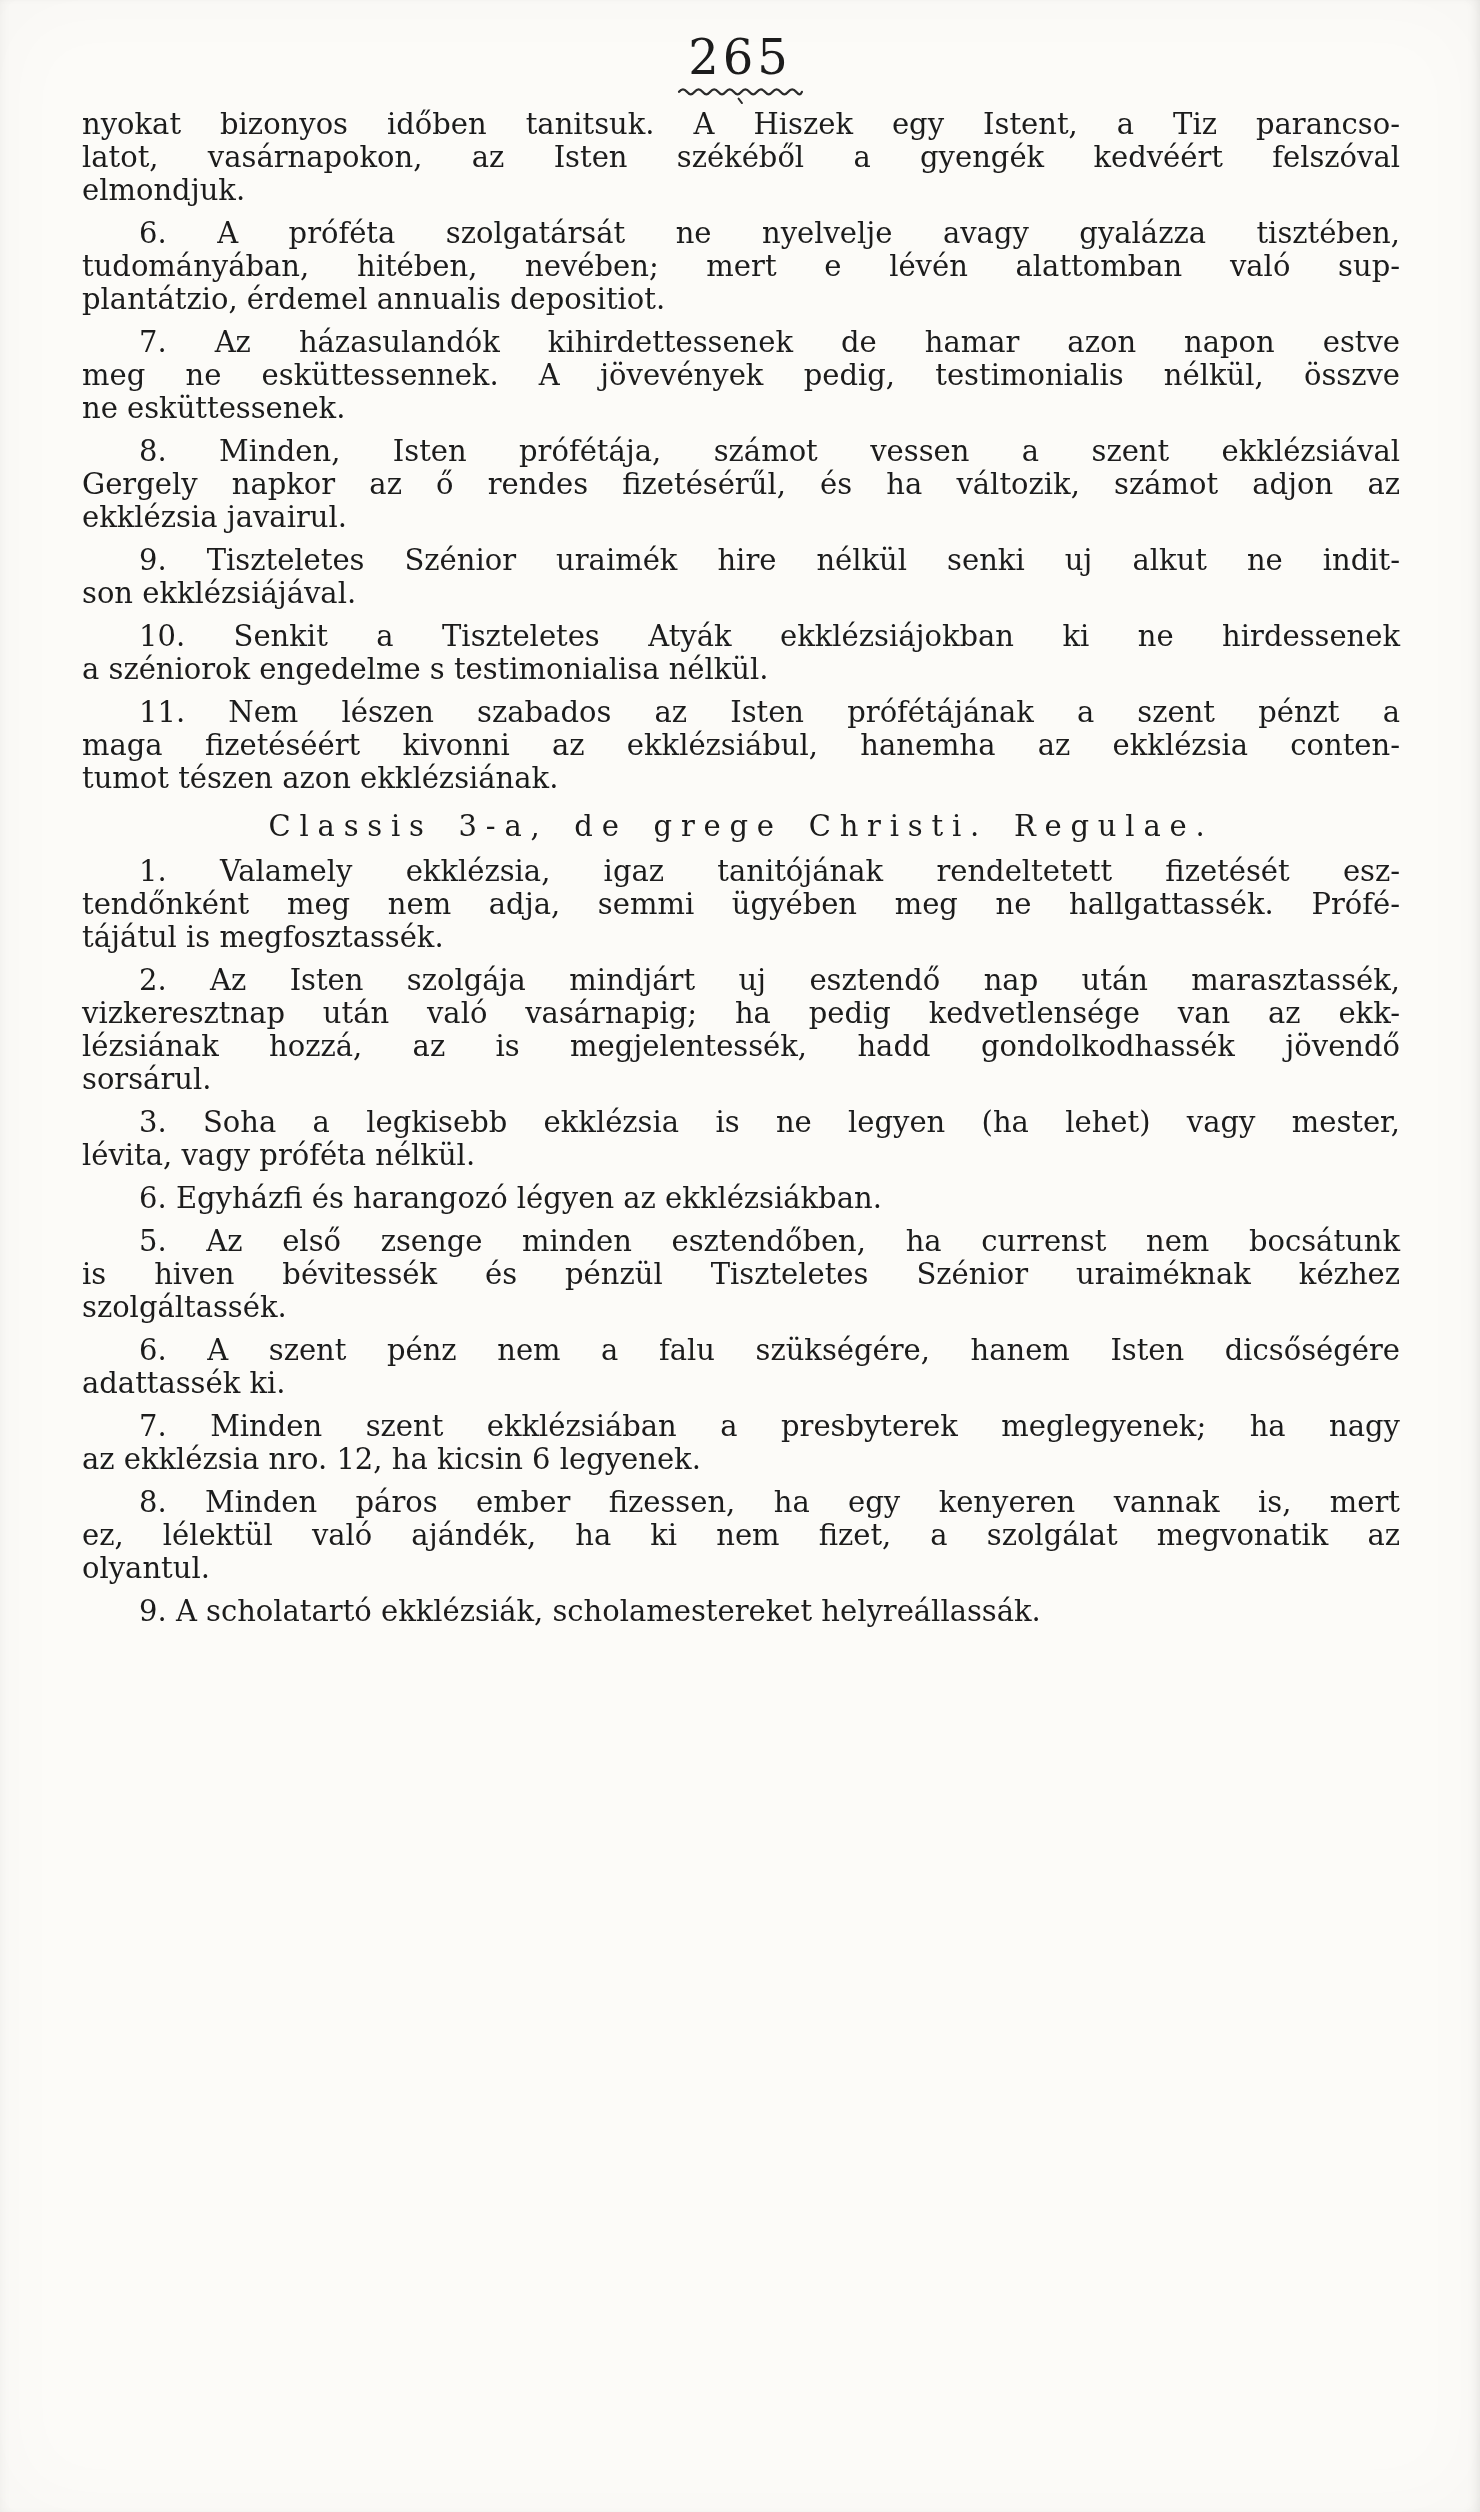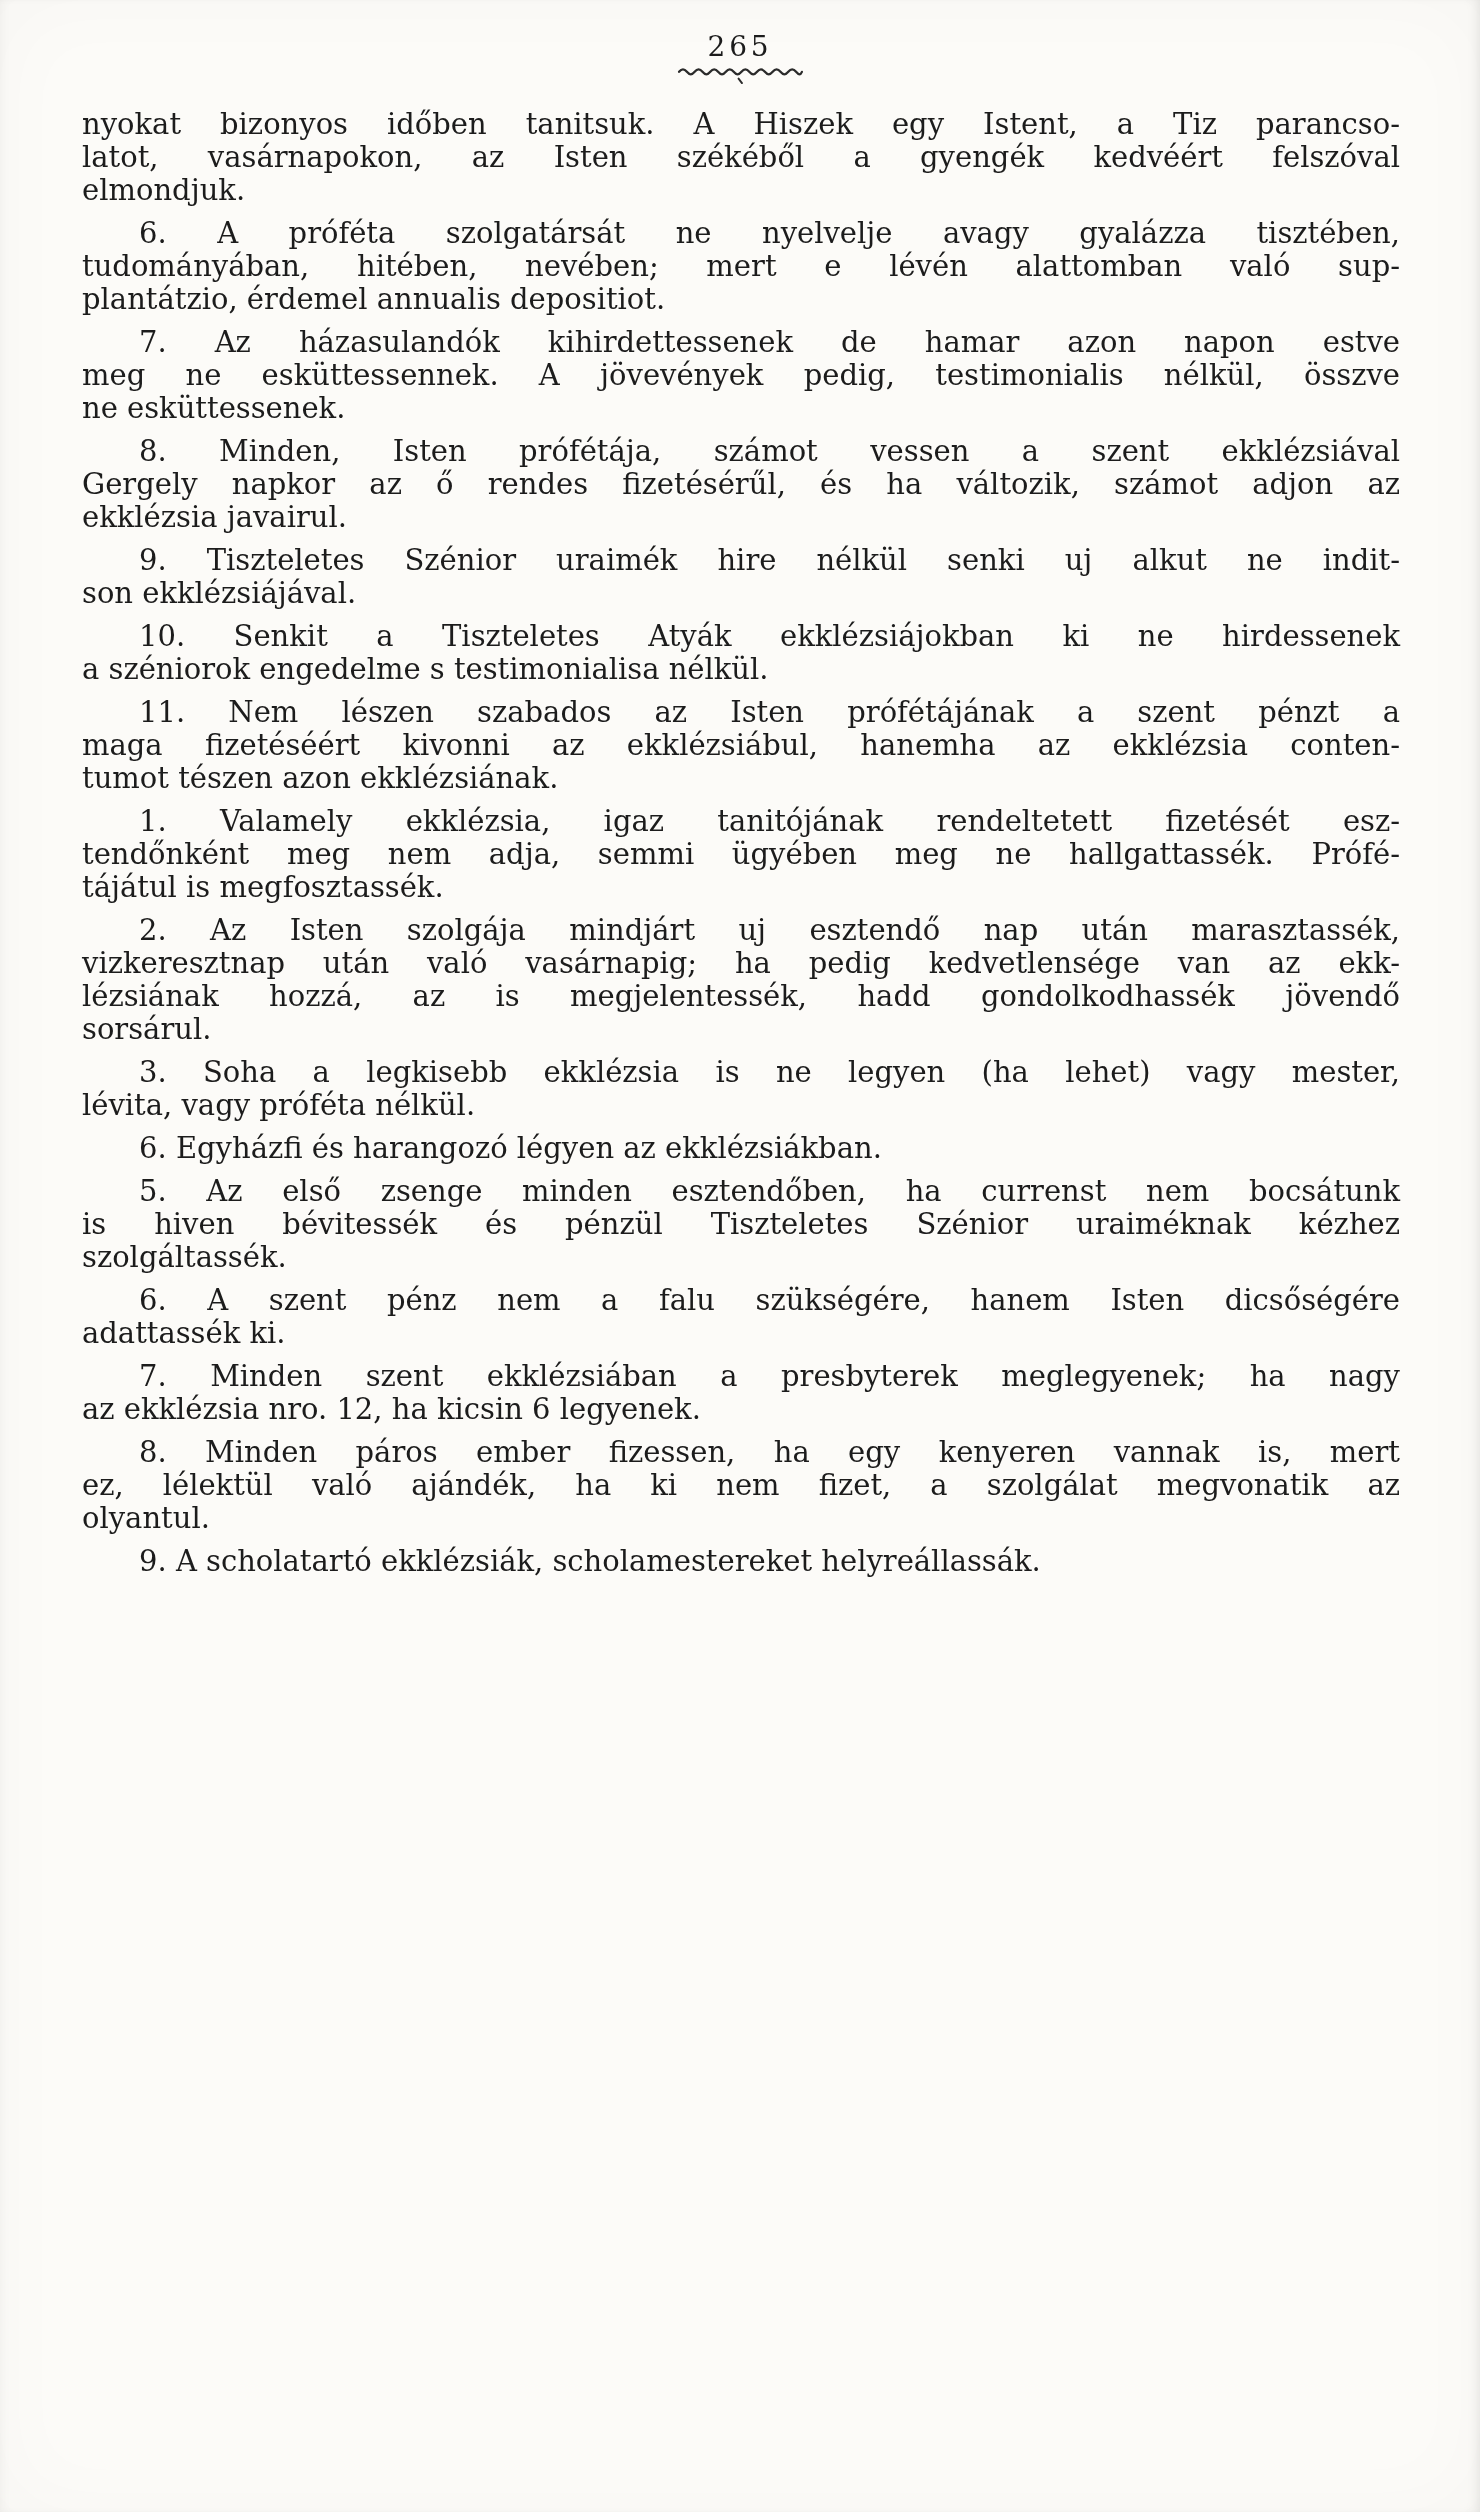"265" .page-number { font-size: 28px -> 48px }
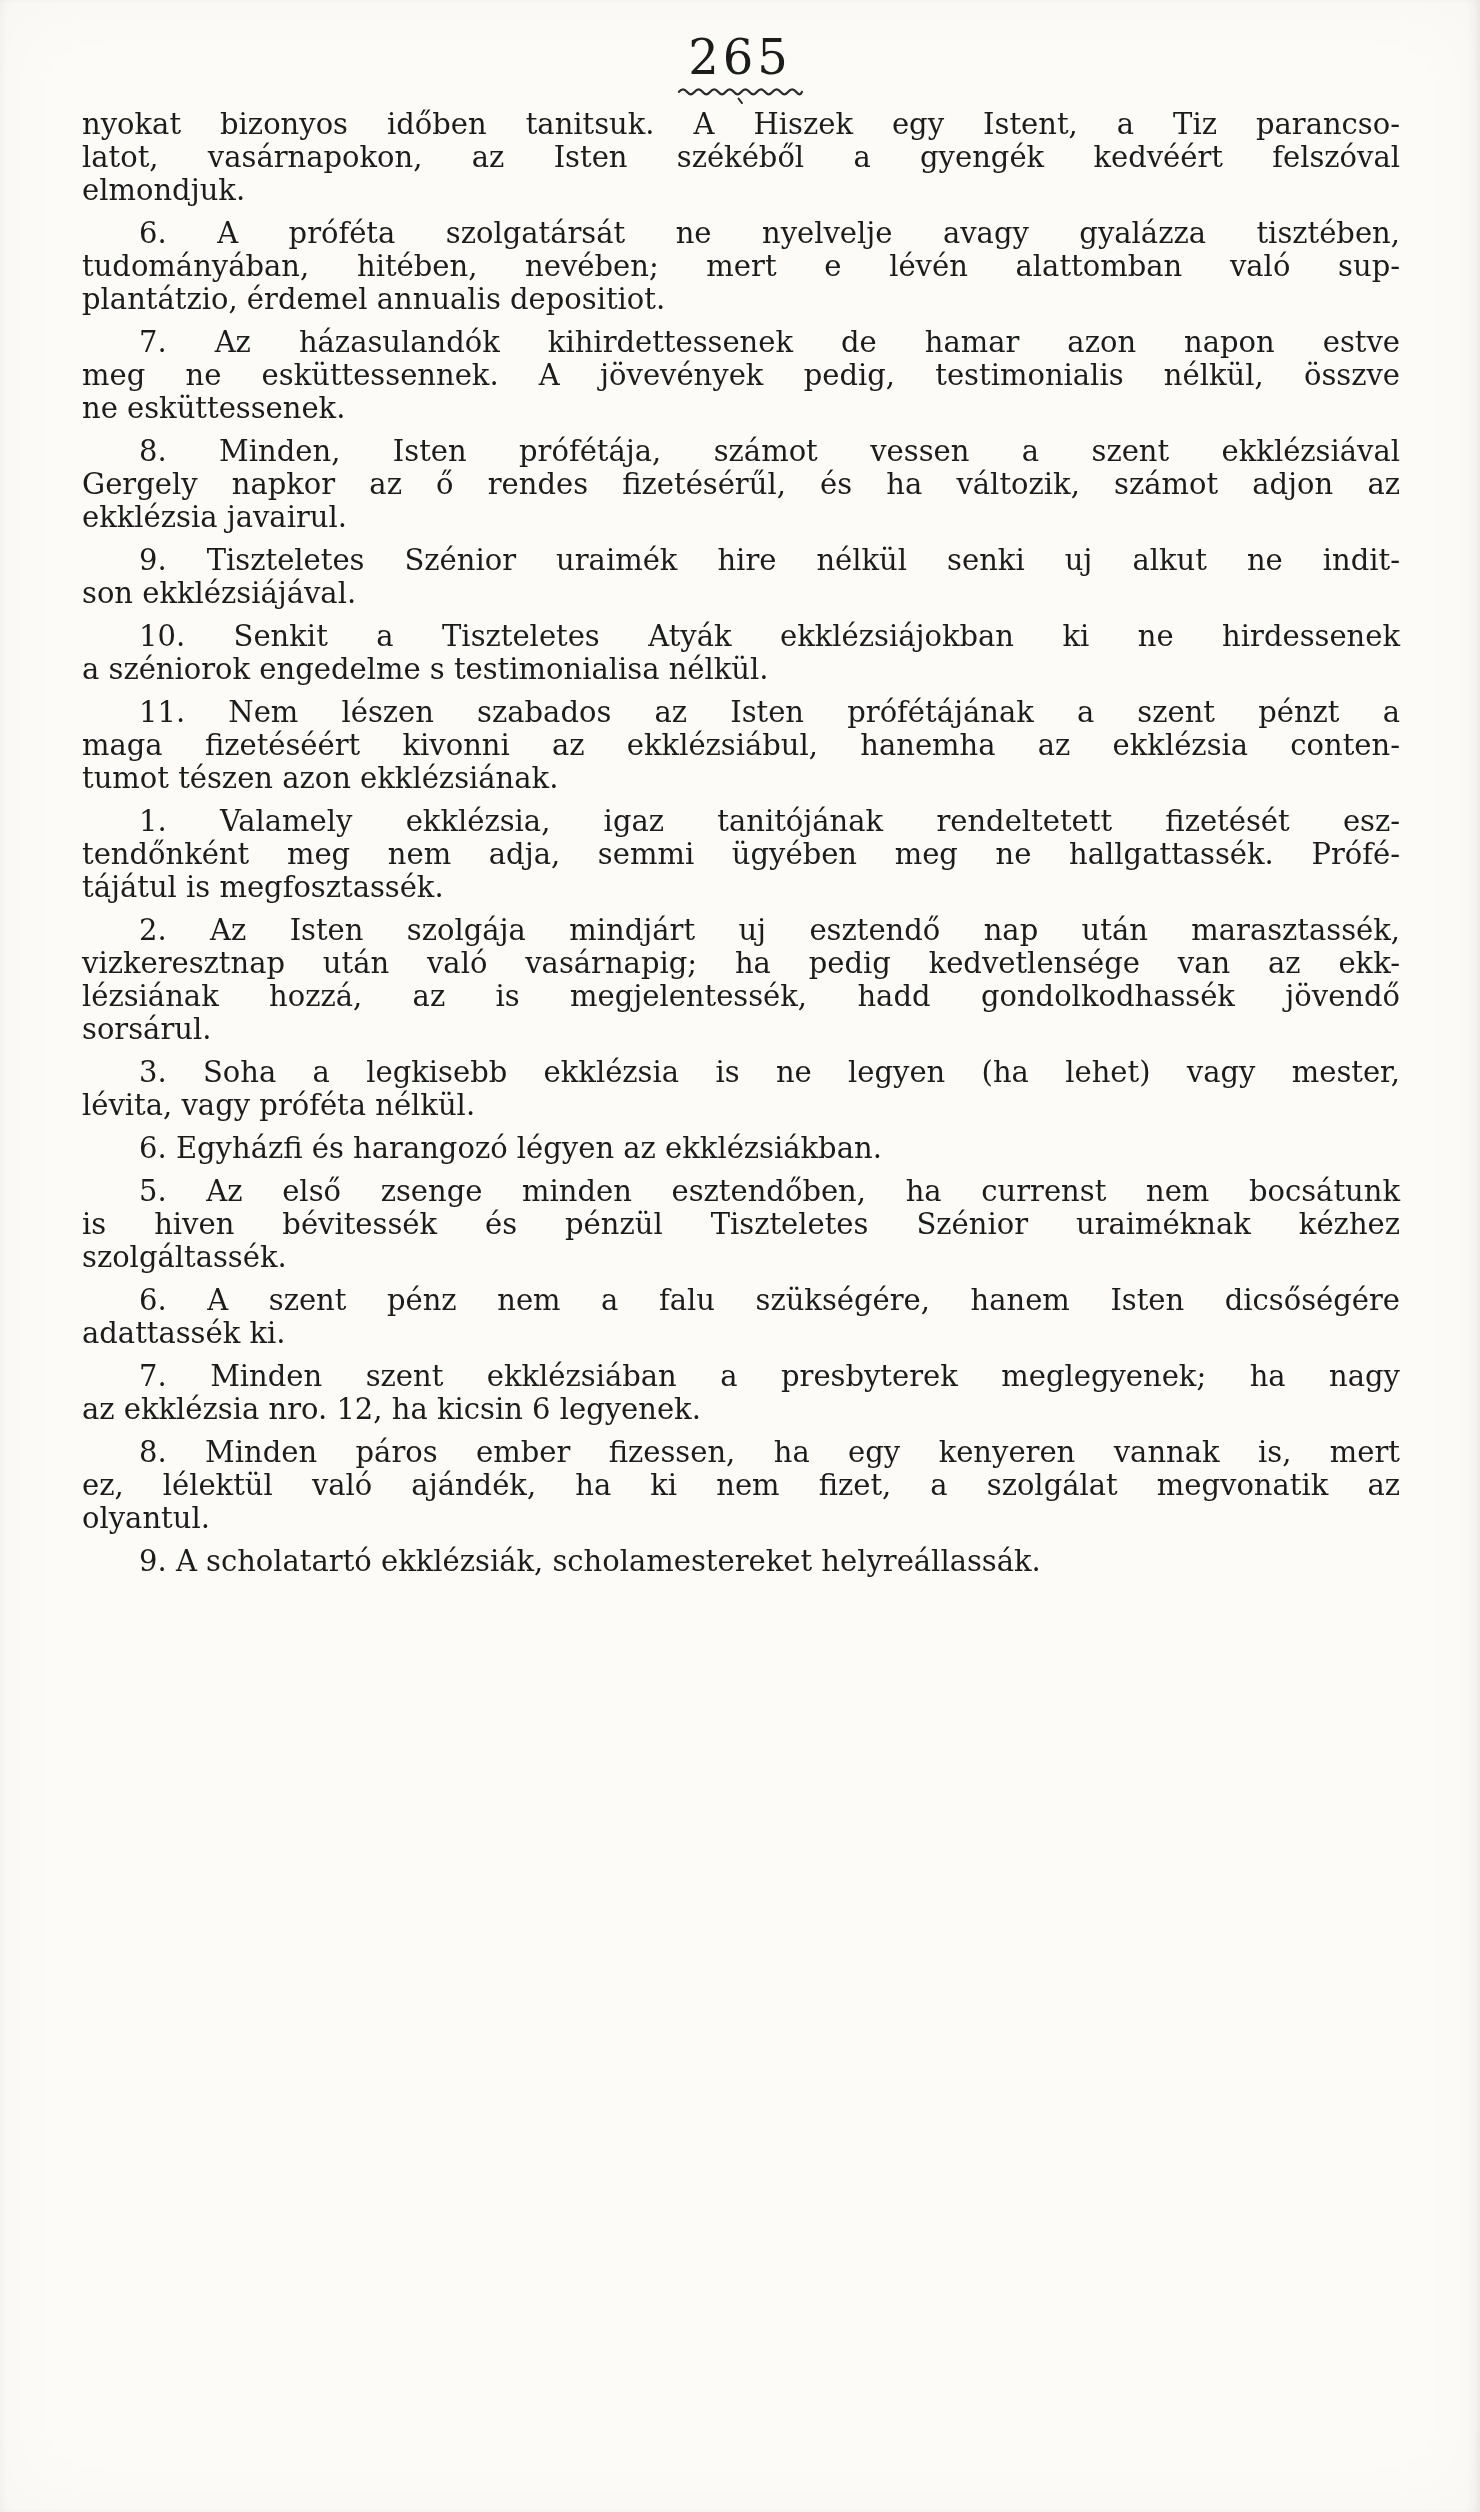"Classis 3-a, de grege Christi." div.section-heading { html: none -> <div>Classis 3-a, de grege Christi. Regulae.</div> }
